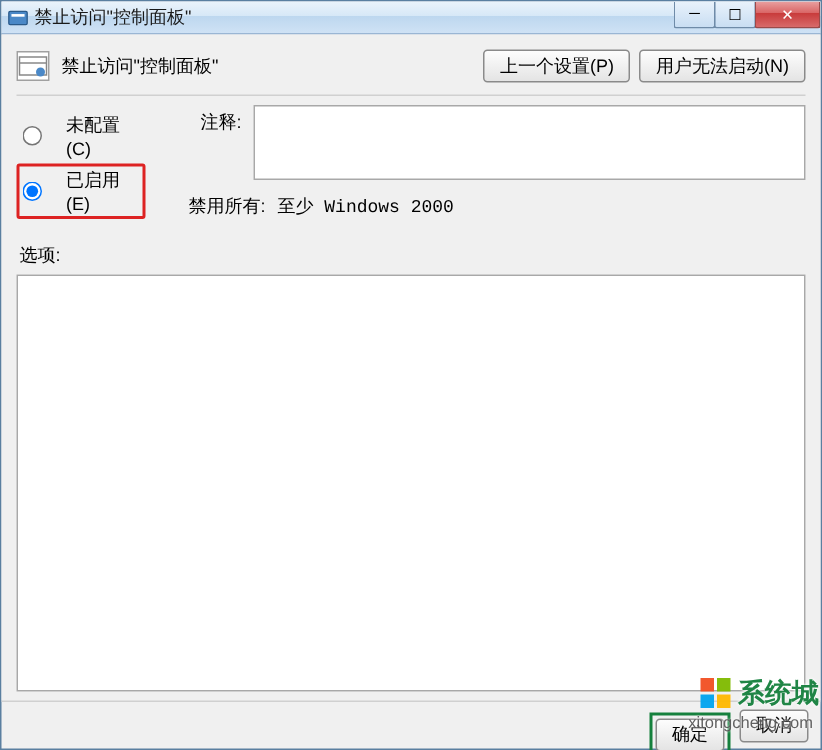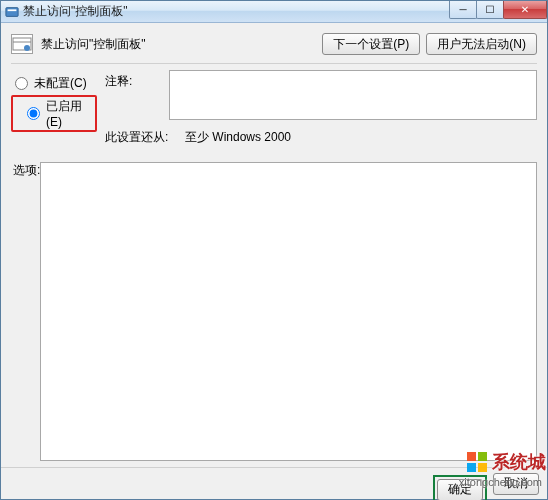"下一个设置(P)" span { text: 下 -> 上 }
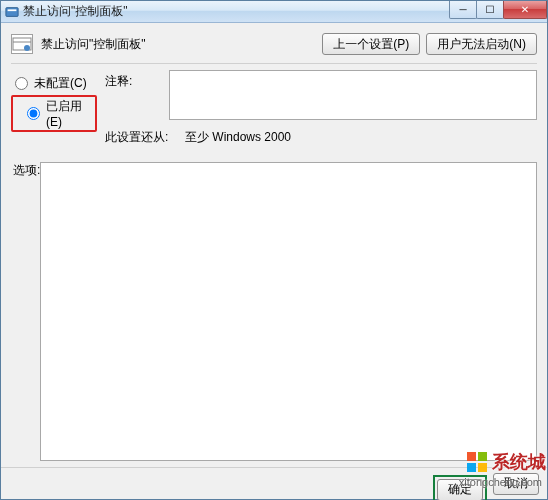"未配置(C)" .radio-row { align-items: none -> center; gap: 4px -> 14px }
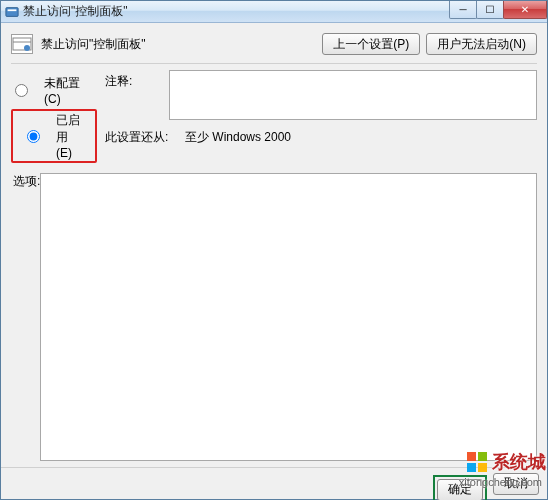"注释:" .field-label { text-align: left -> right }
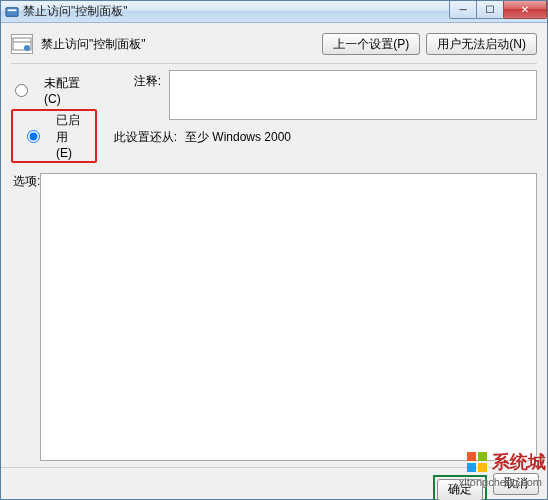"已启用(E)" .radio-row.highlight { padding: 1px 12px -> 1px 0px }
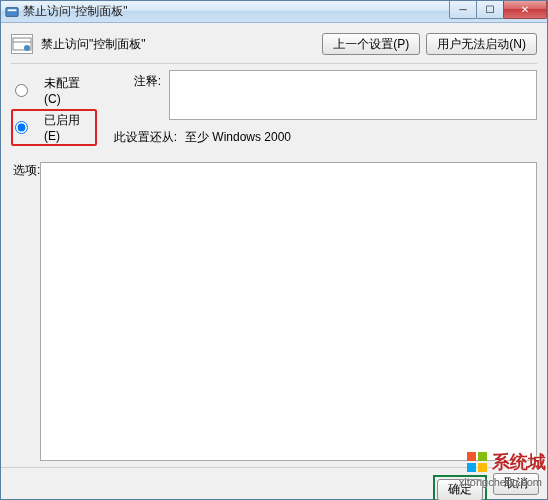"此设置还从:" div.field-label { text: 此设置还从 -> 禁用所有 }
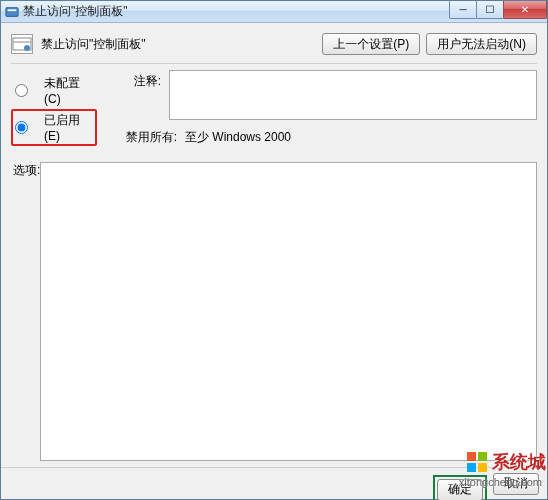"至少 Windows 2000" .platform-value { font-family: none -> Liberation Mono, monospace }
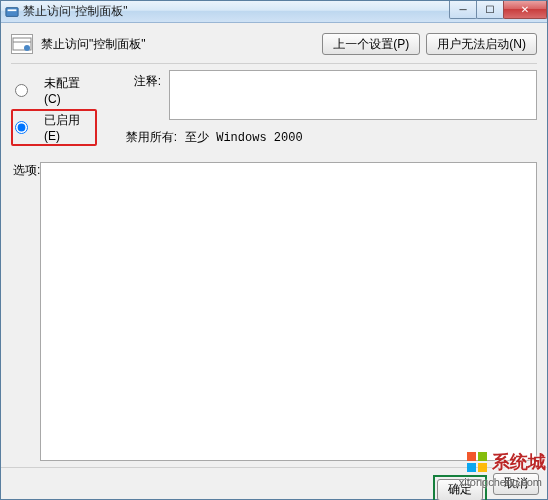"选项:" .panel-col { flex-direction: row -> column }
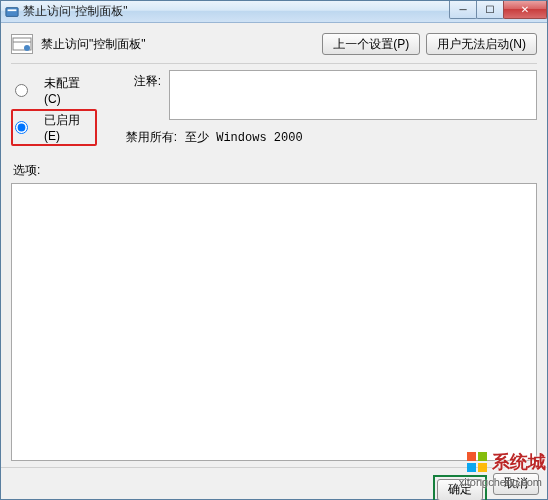"系统城" .watermark .zh { color: #b91c1c -> #15803d }
